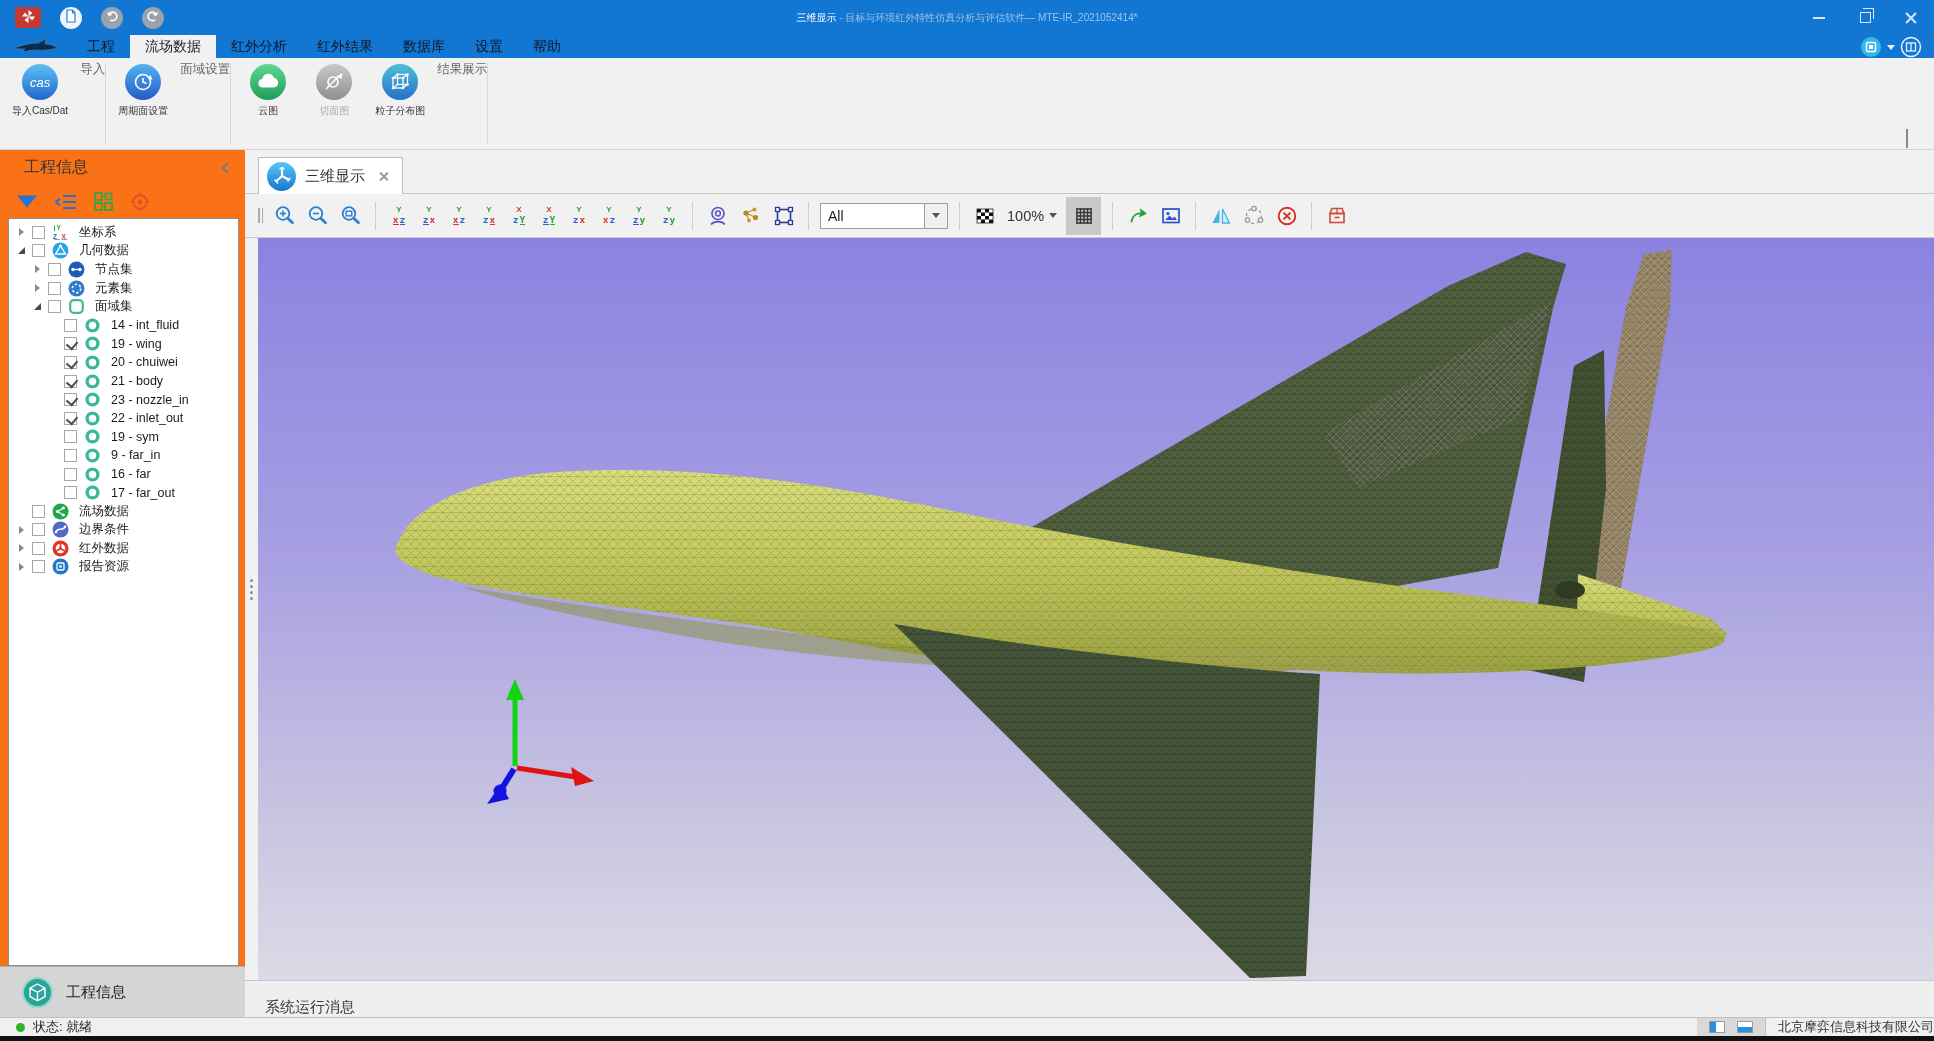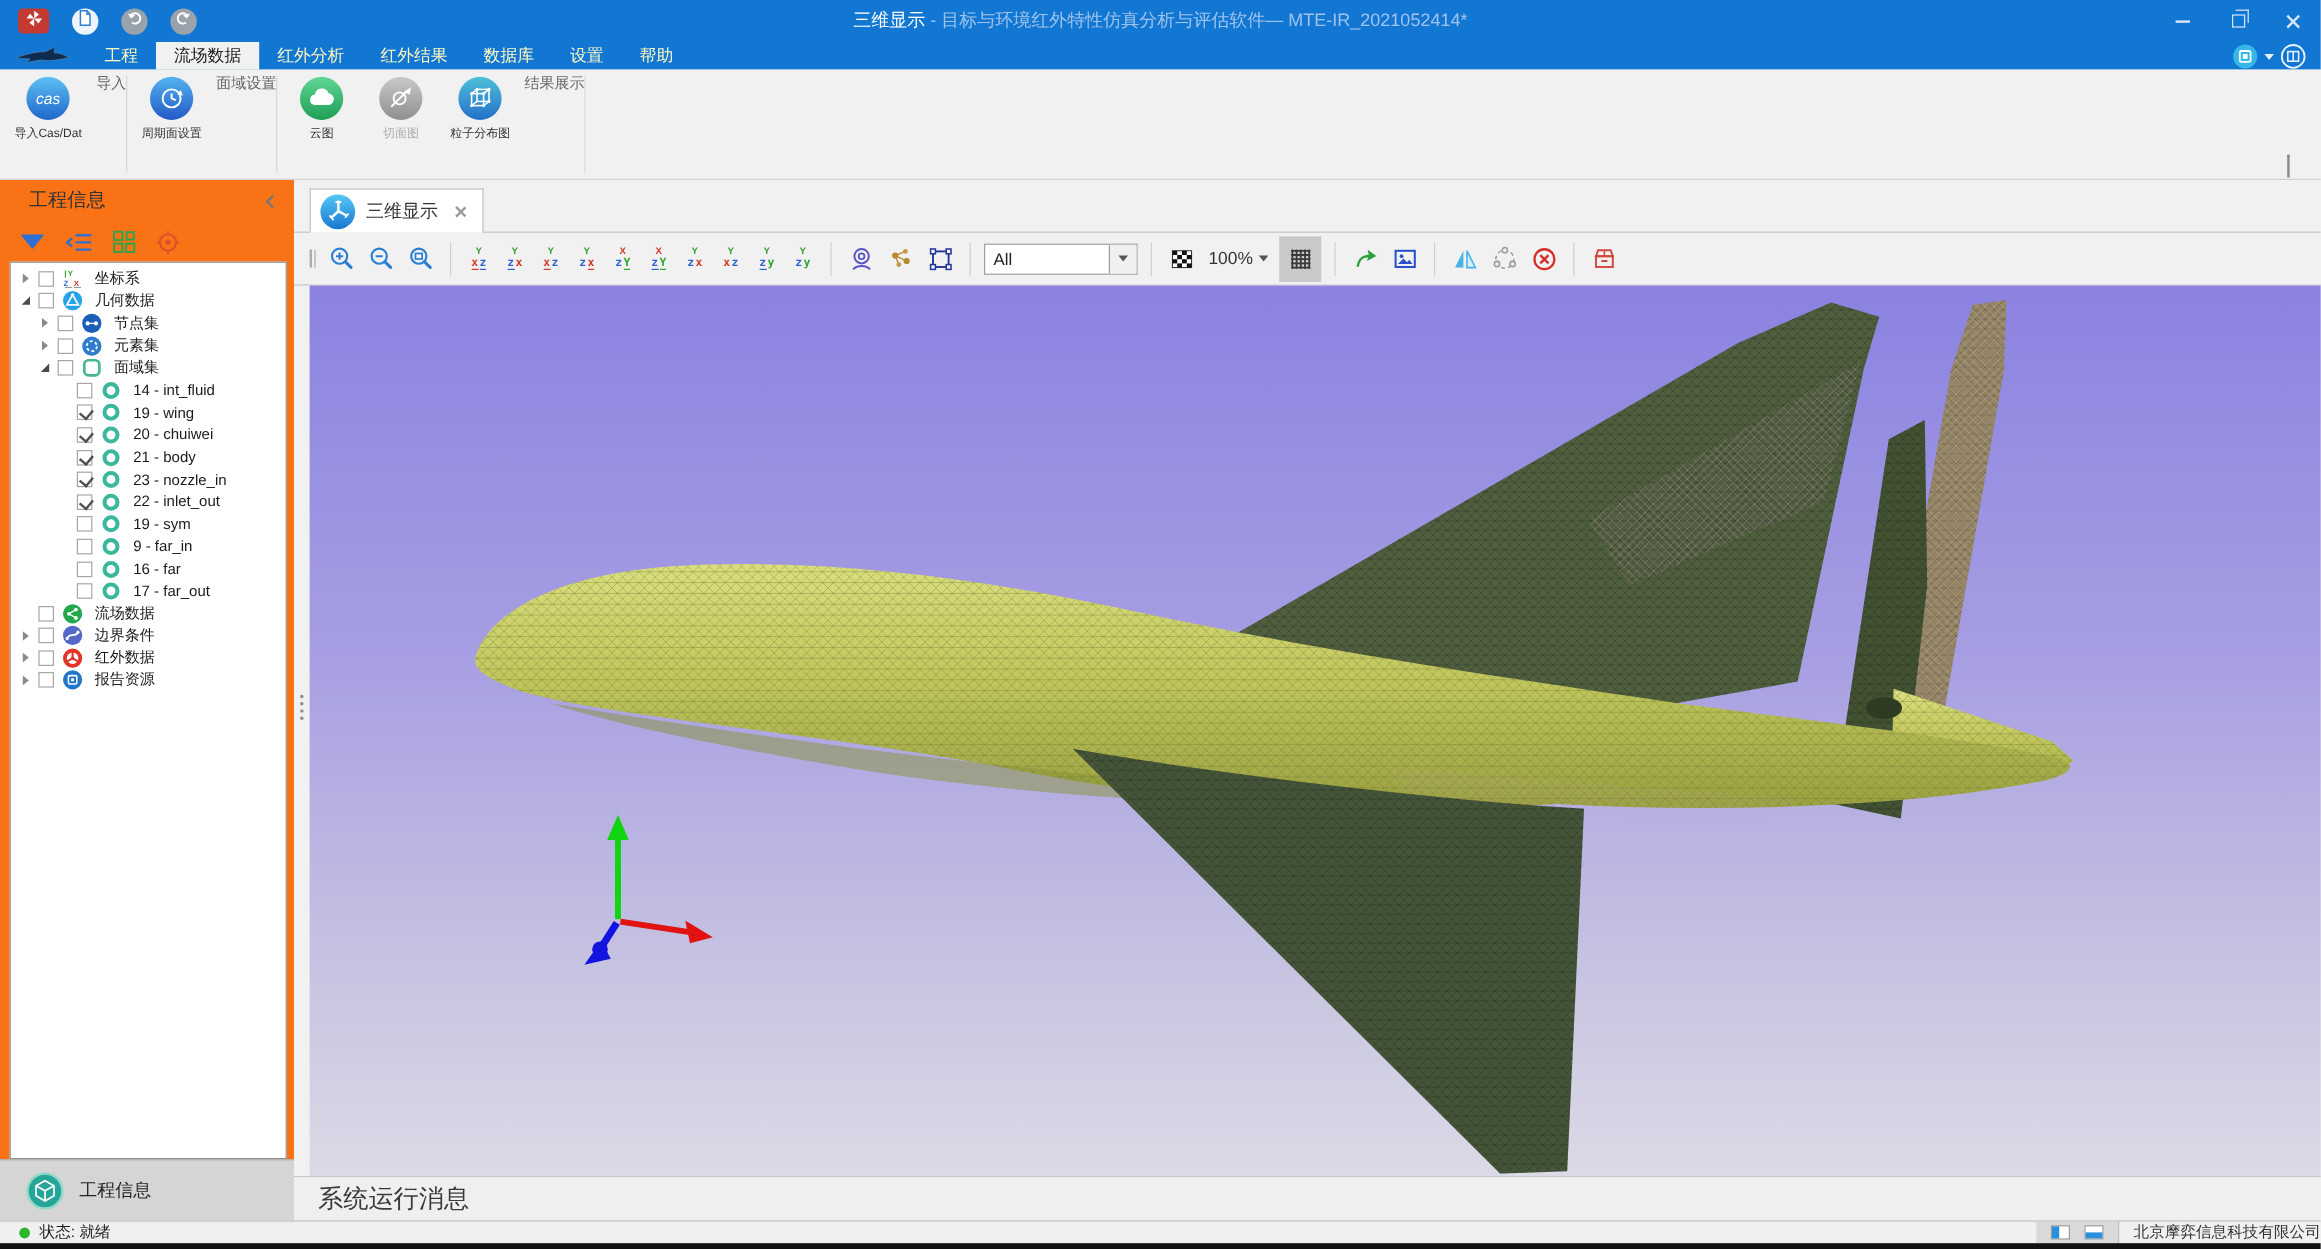"三维显示 - 目标与环境红外特性仿真分析与评估软件—" .tb-title { font-size: 15px -> 10px }
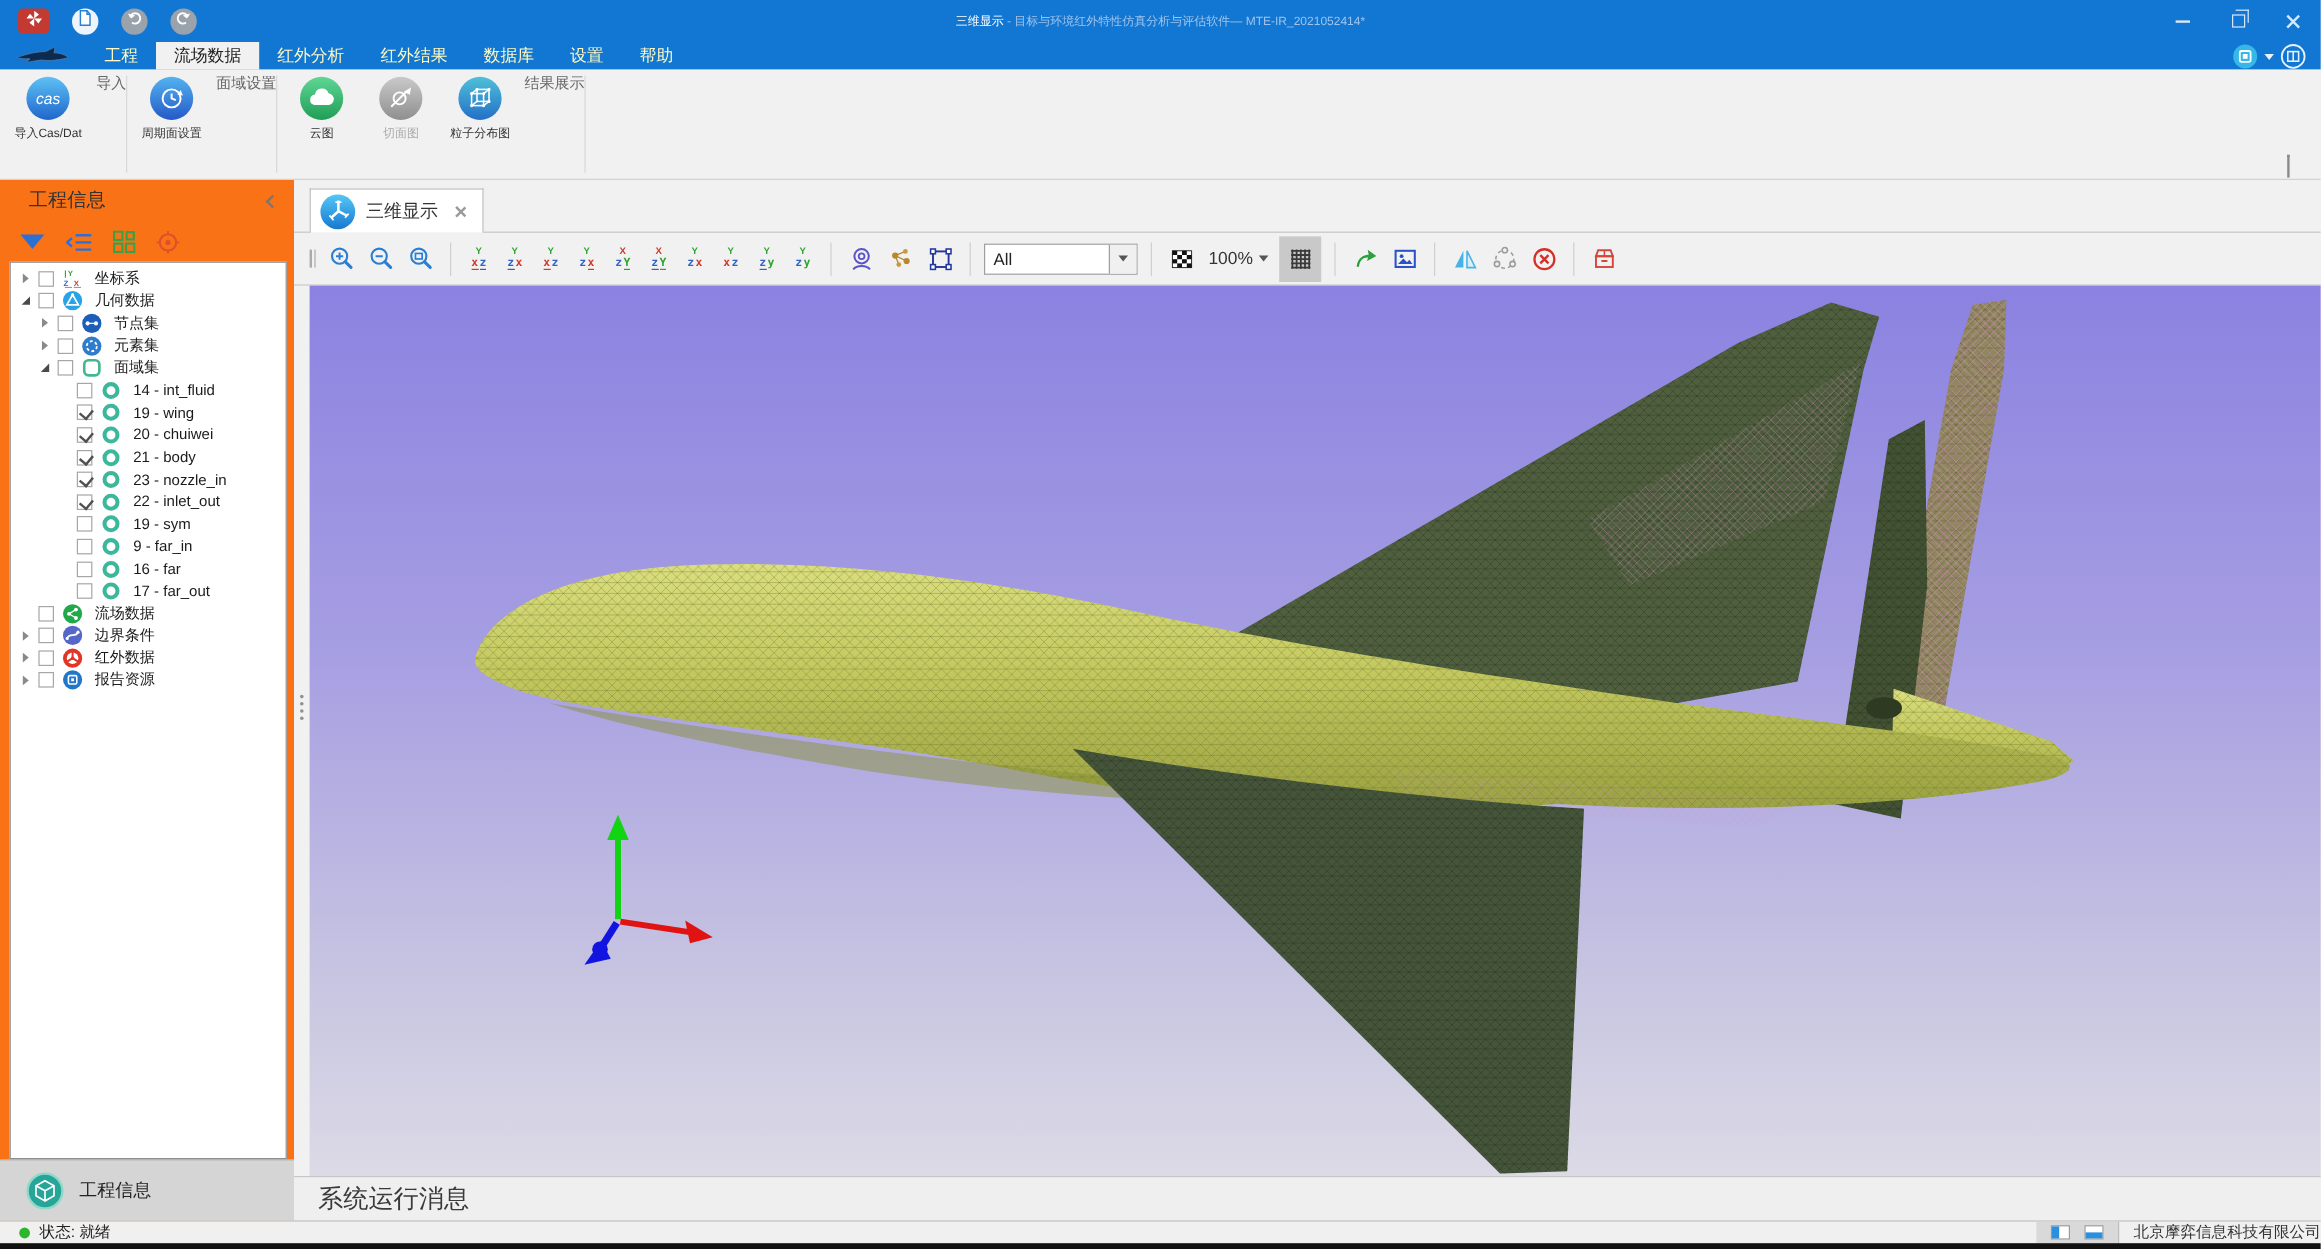"工程" .menu-item { color: #fef9c3 -> #0f172a }
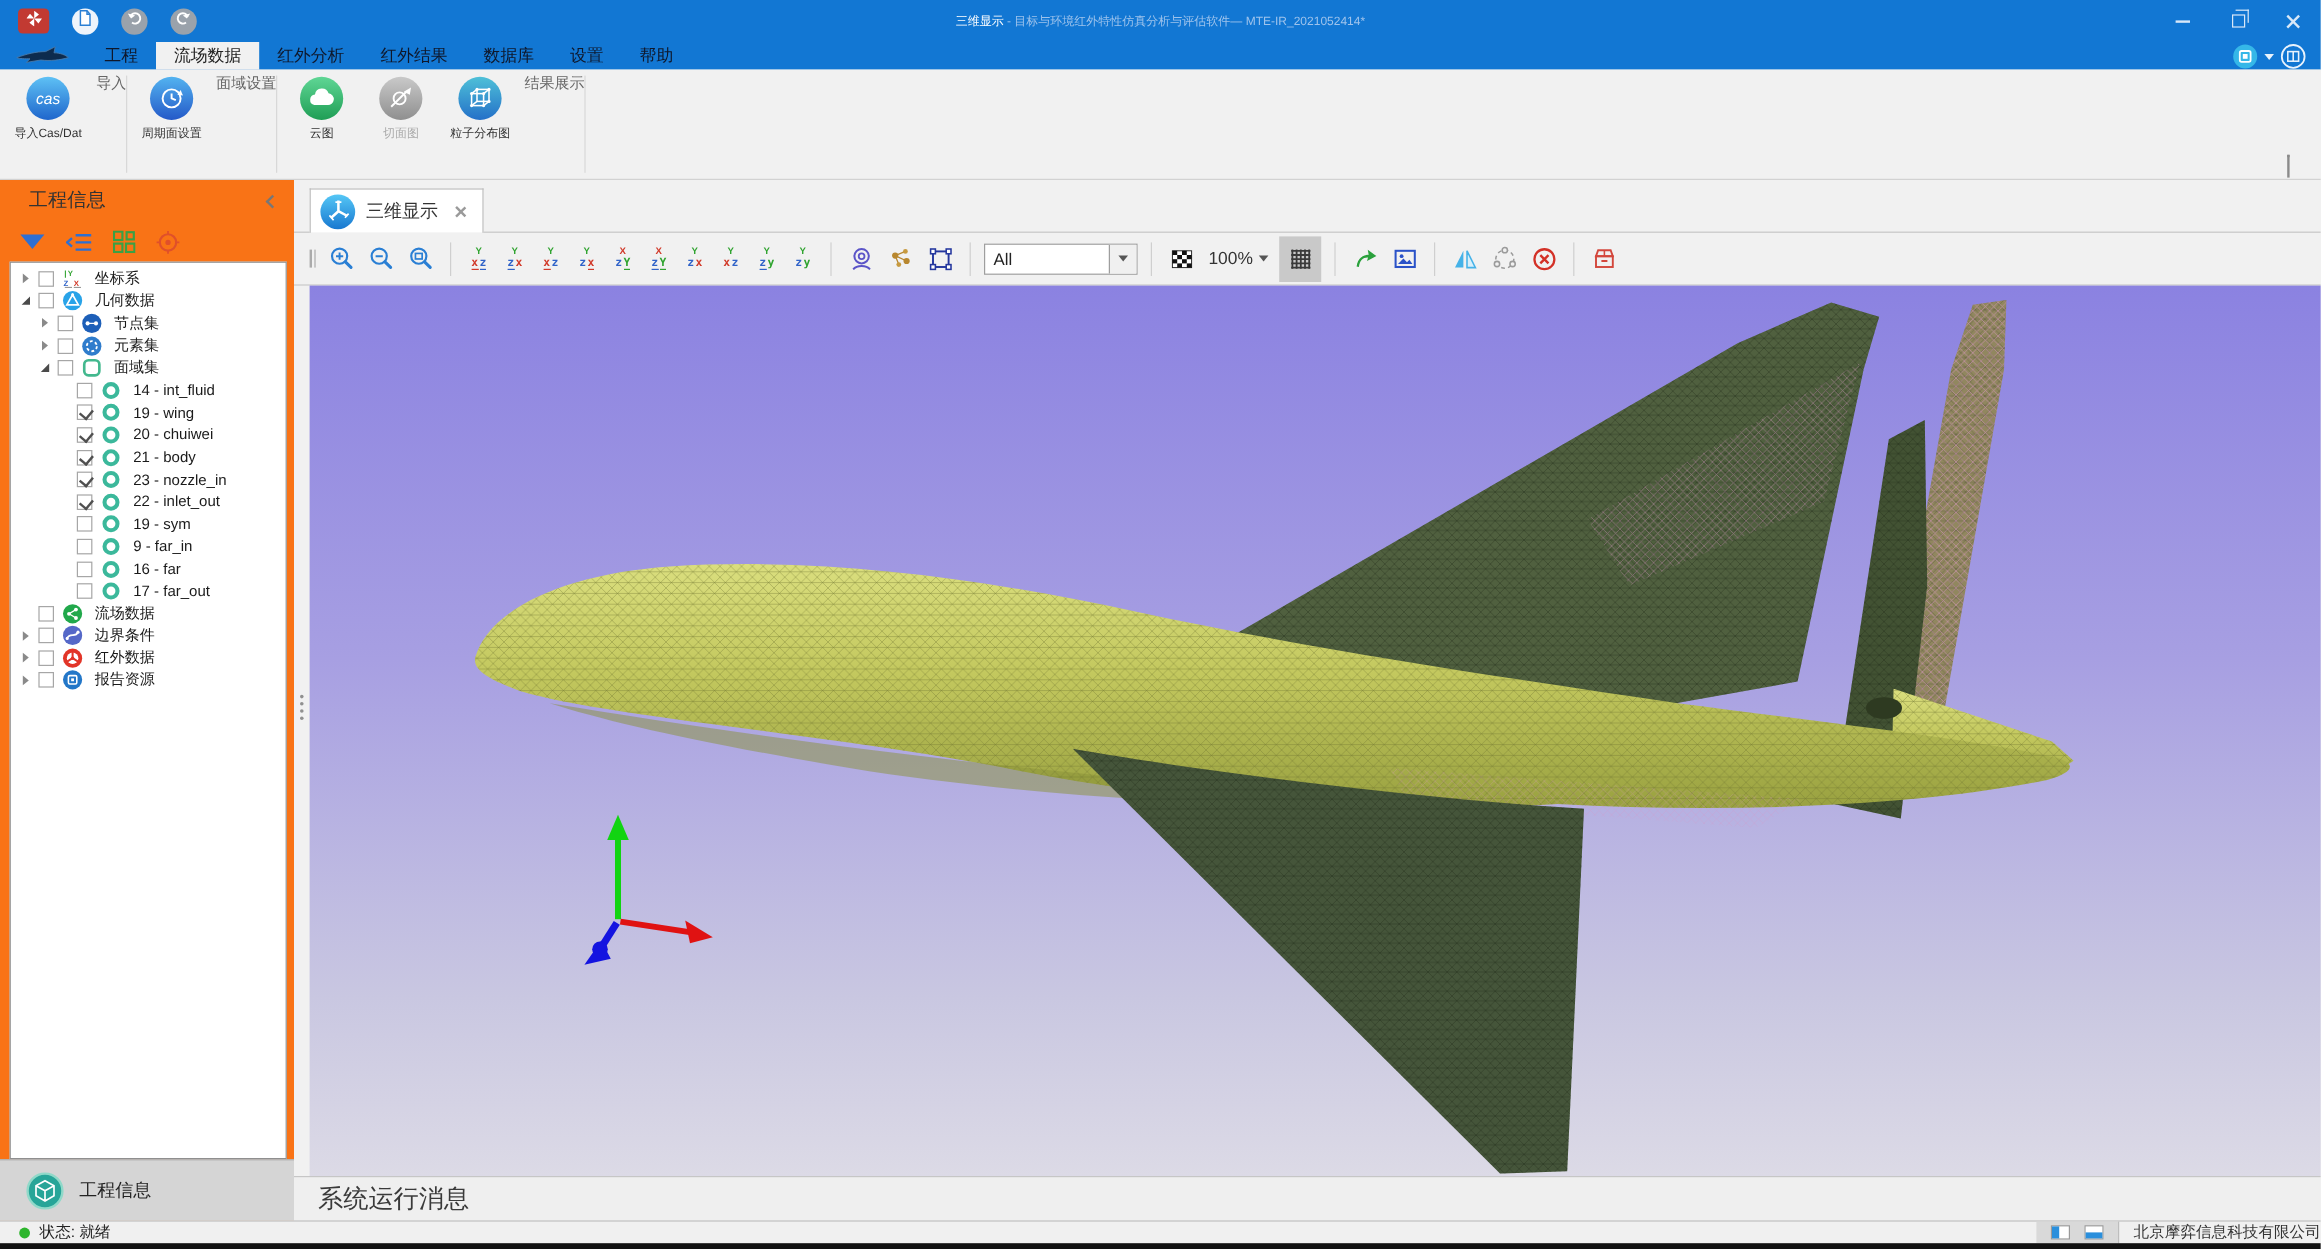"系统运行消息" .msgbar { align-items: center -> flex-end; font-size: 21px -> 15px }
